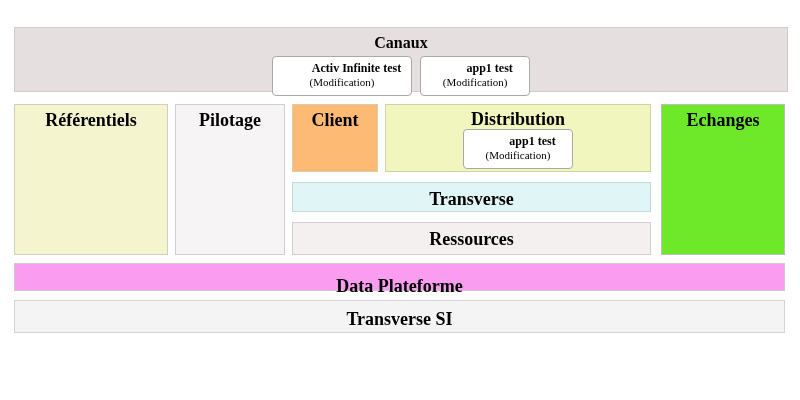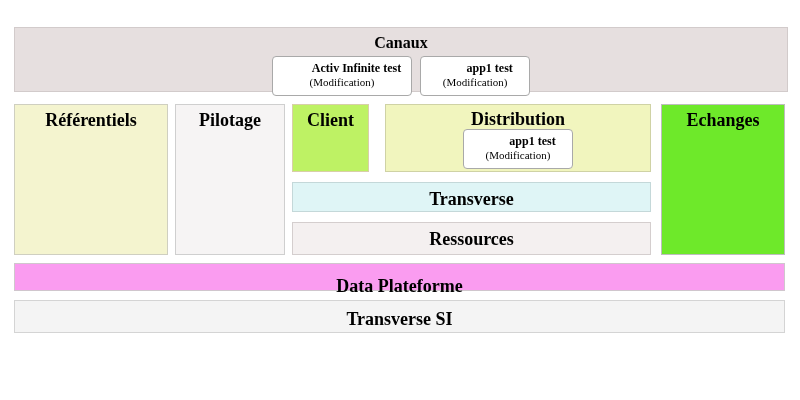"Client" #client { background: #bef264 -> #fdba74; width: 77px -> 86px }
